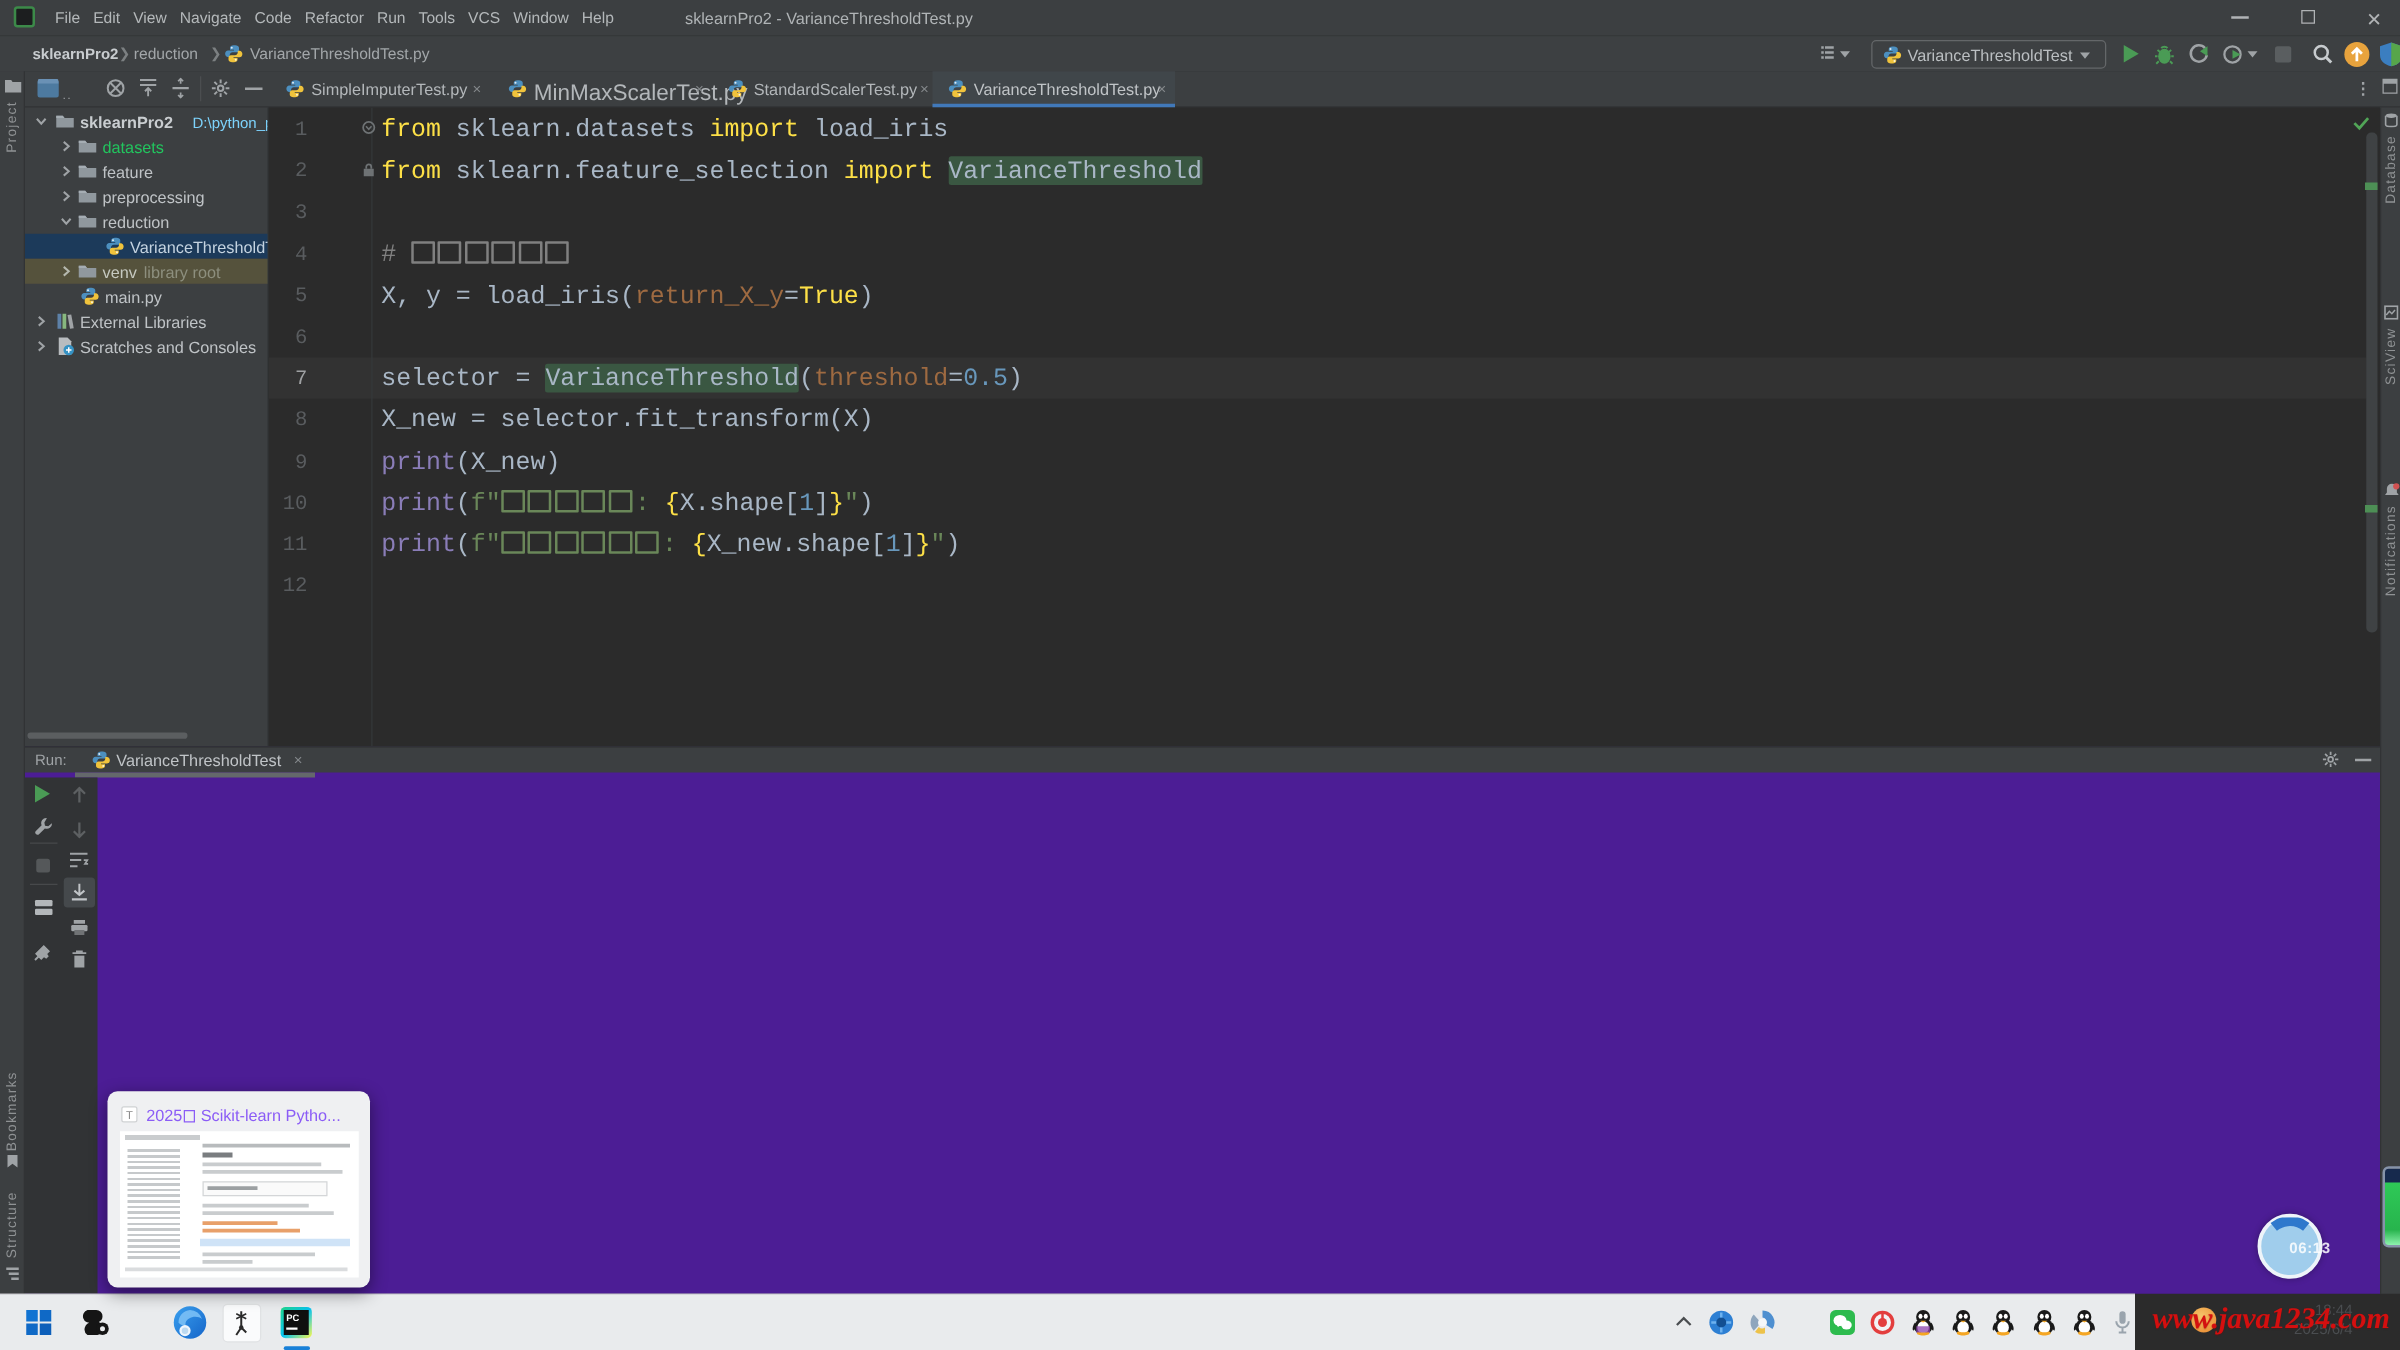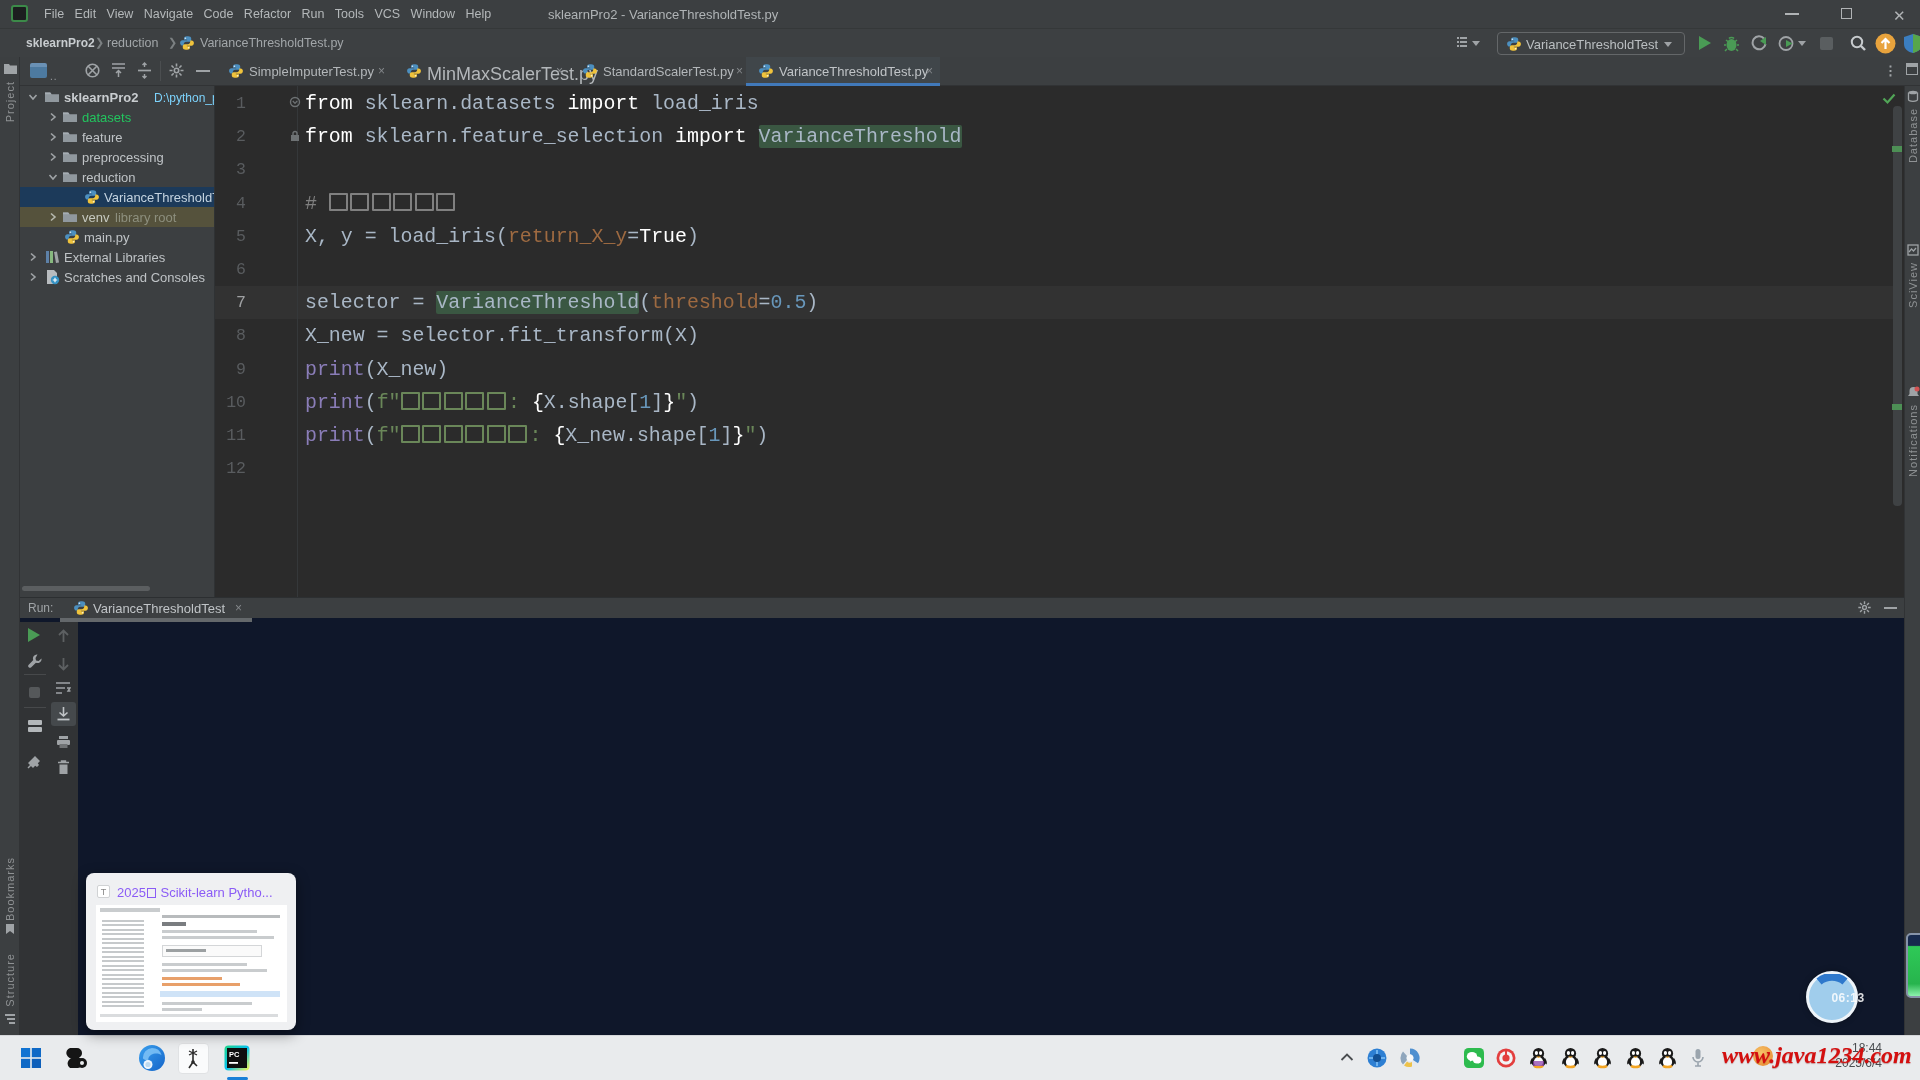"from" .kw { color: #ffffff -> #fde047 }
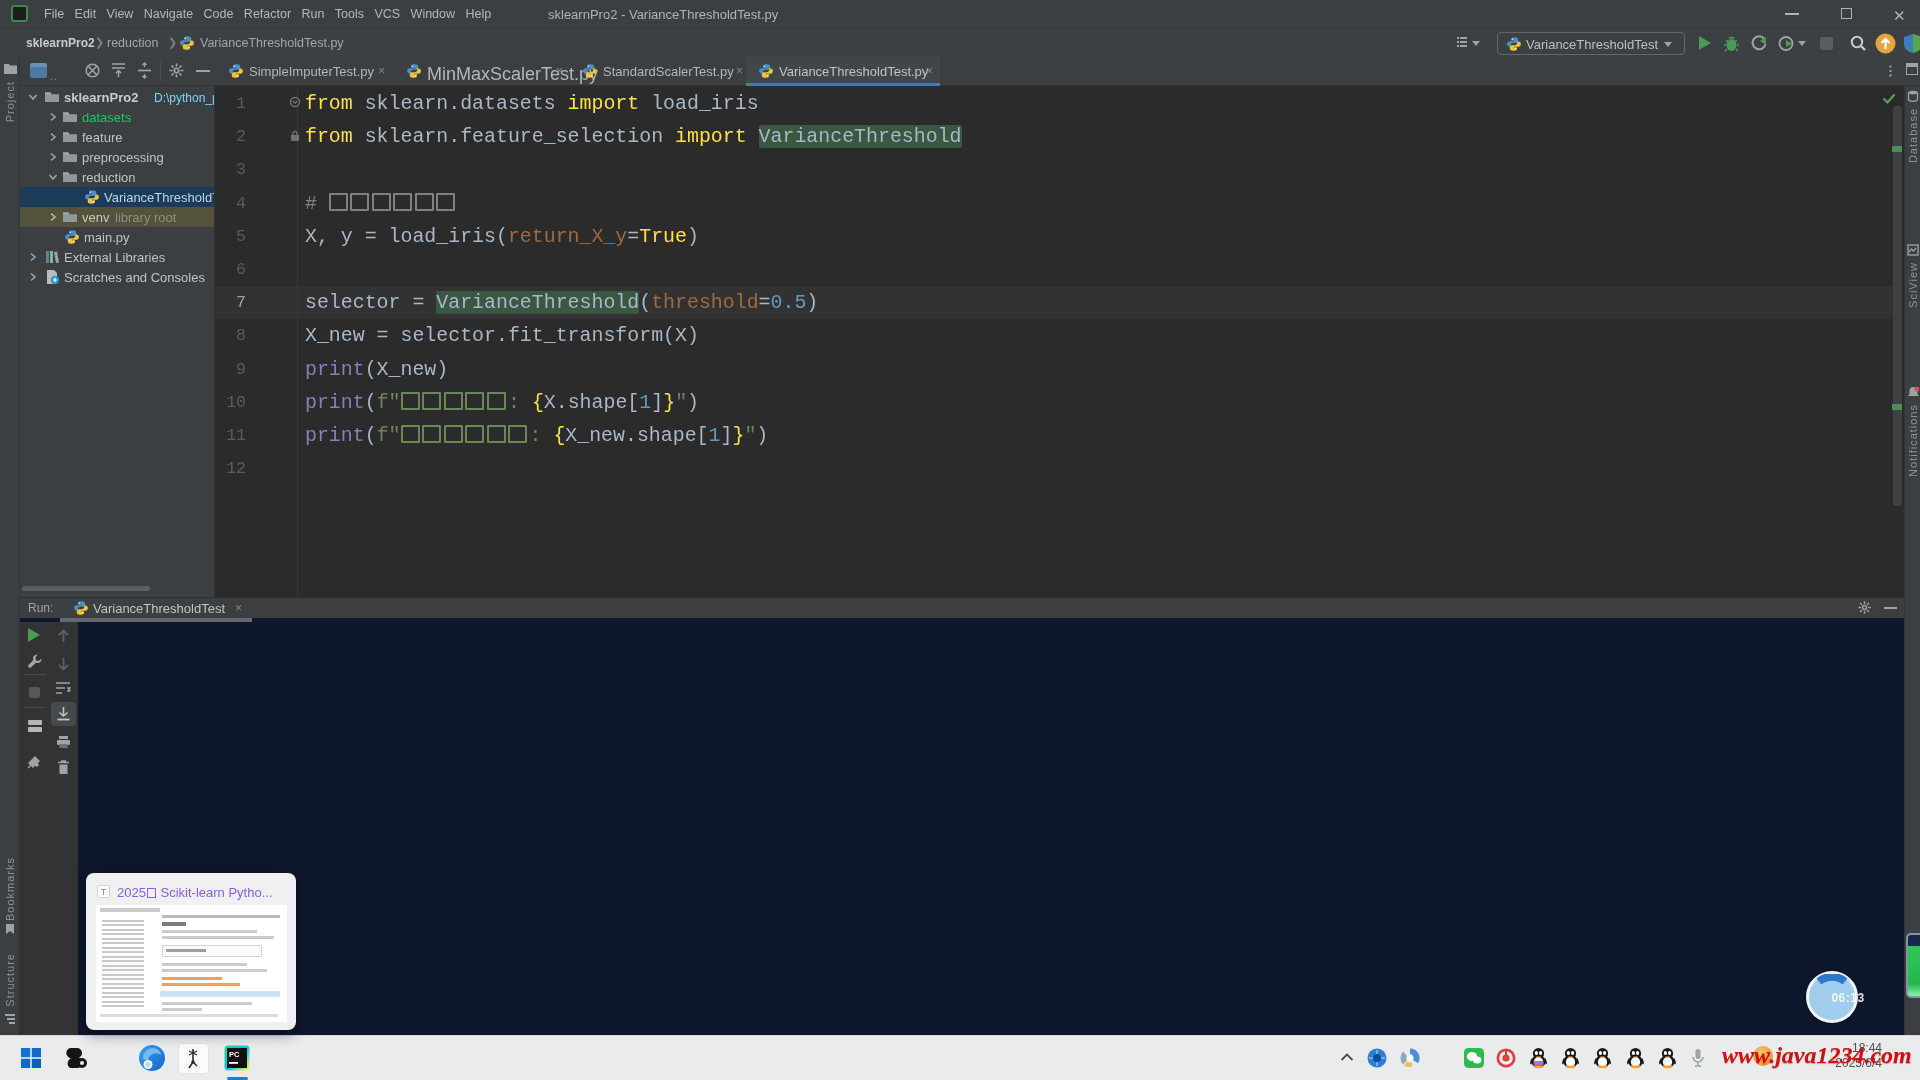"Run:" div.ab { background: #0f172a -> #4c1d95 }
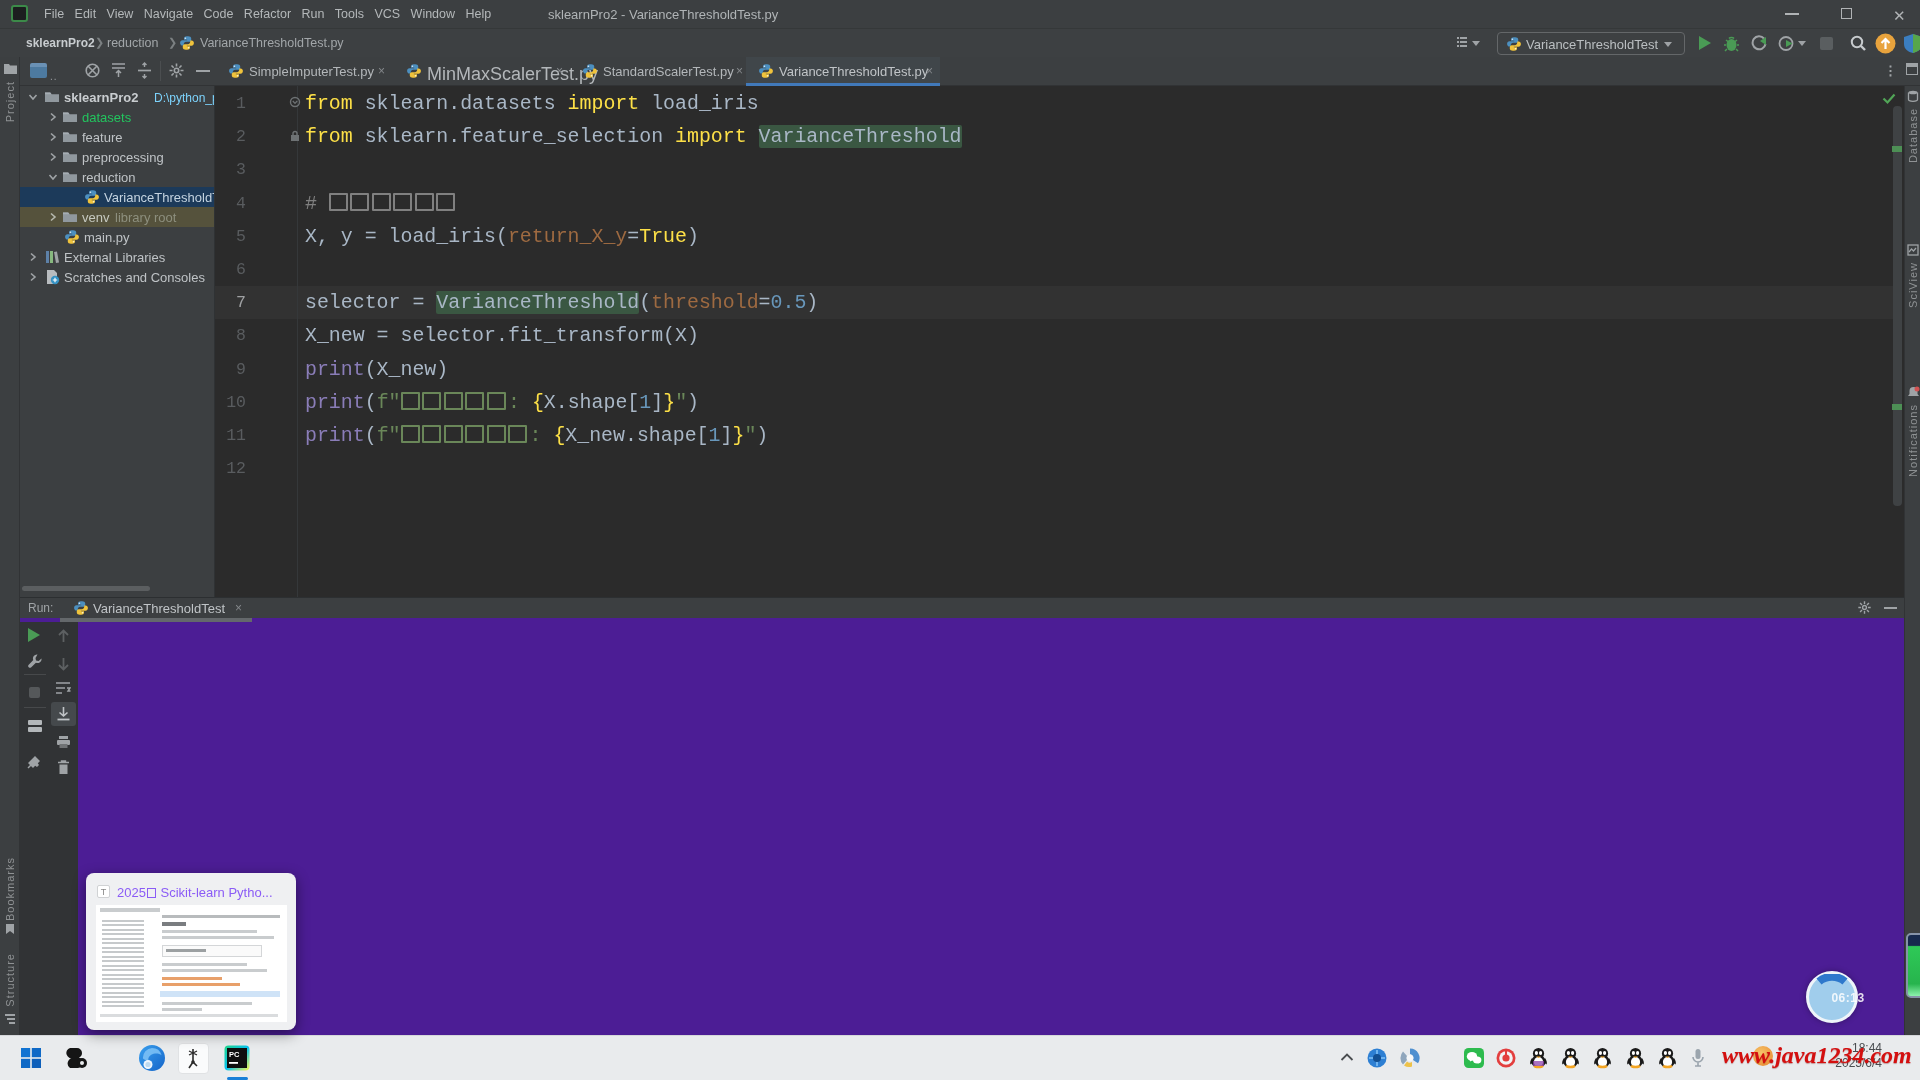"PC" div.ab { width: 1920px -> 1708px }
